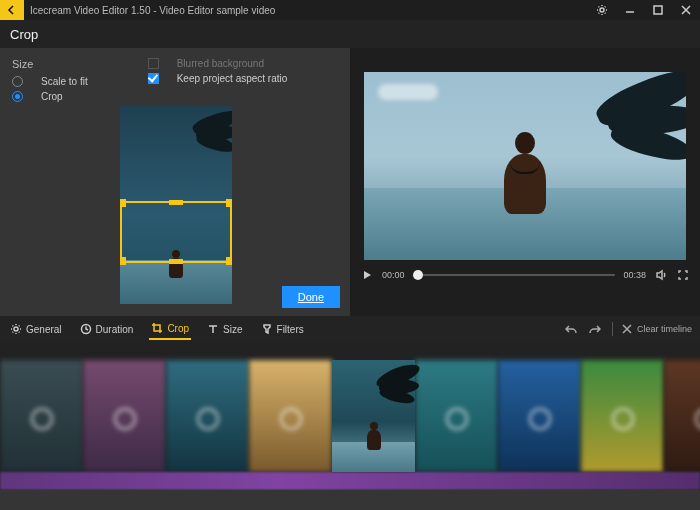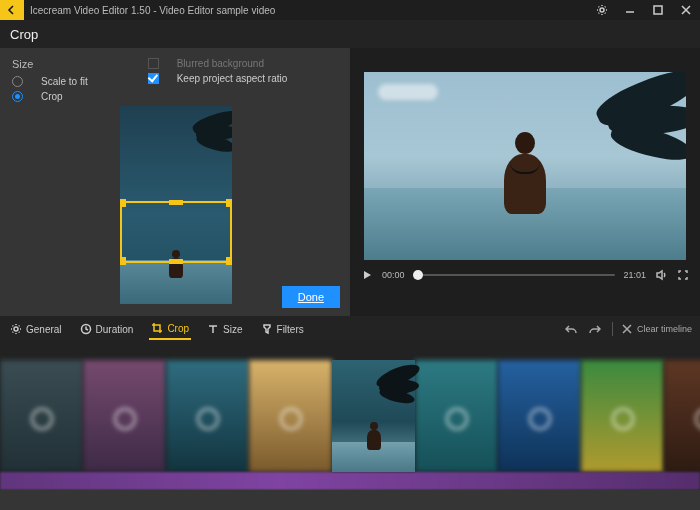"21:01" span { text: 21:01 -> 00:38 }
